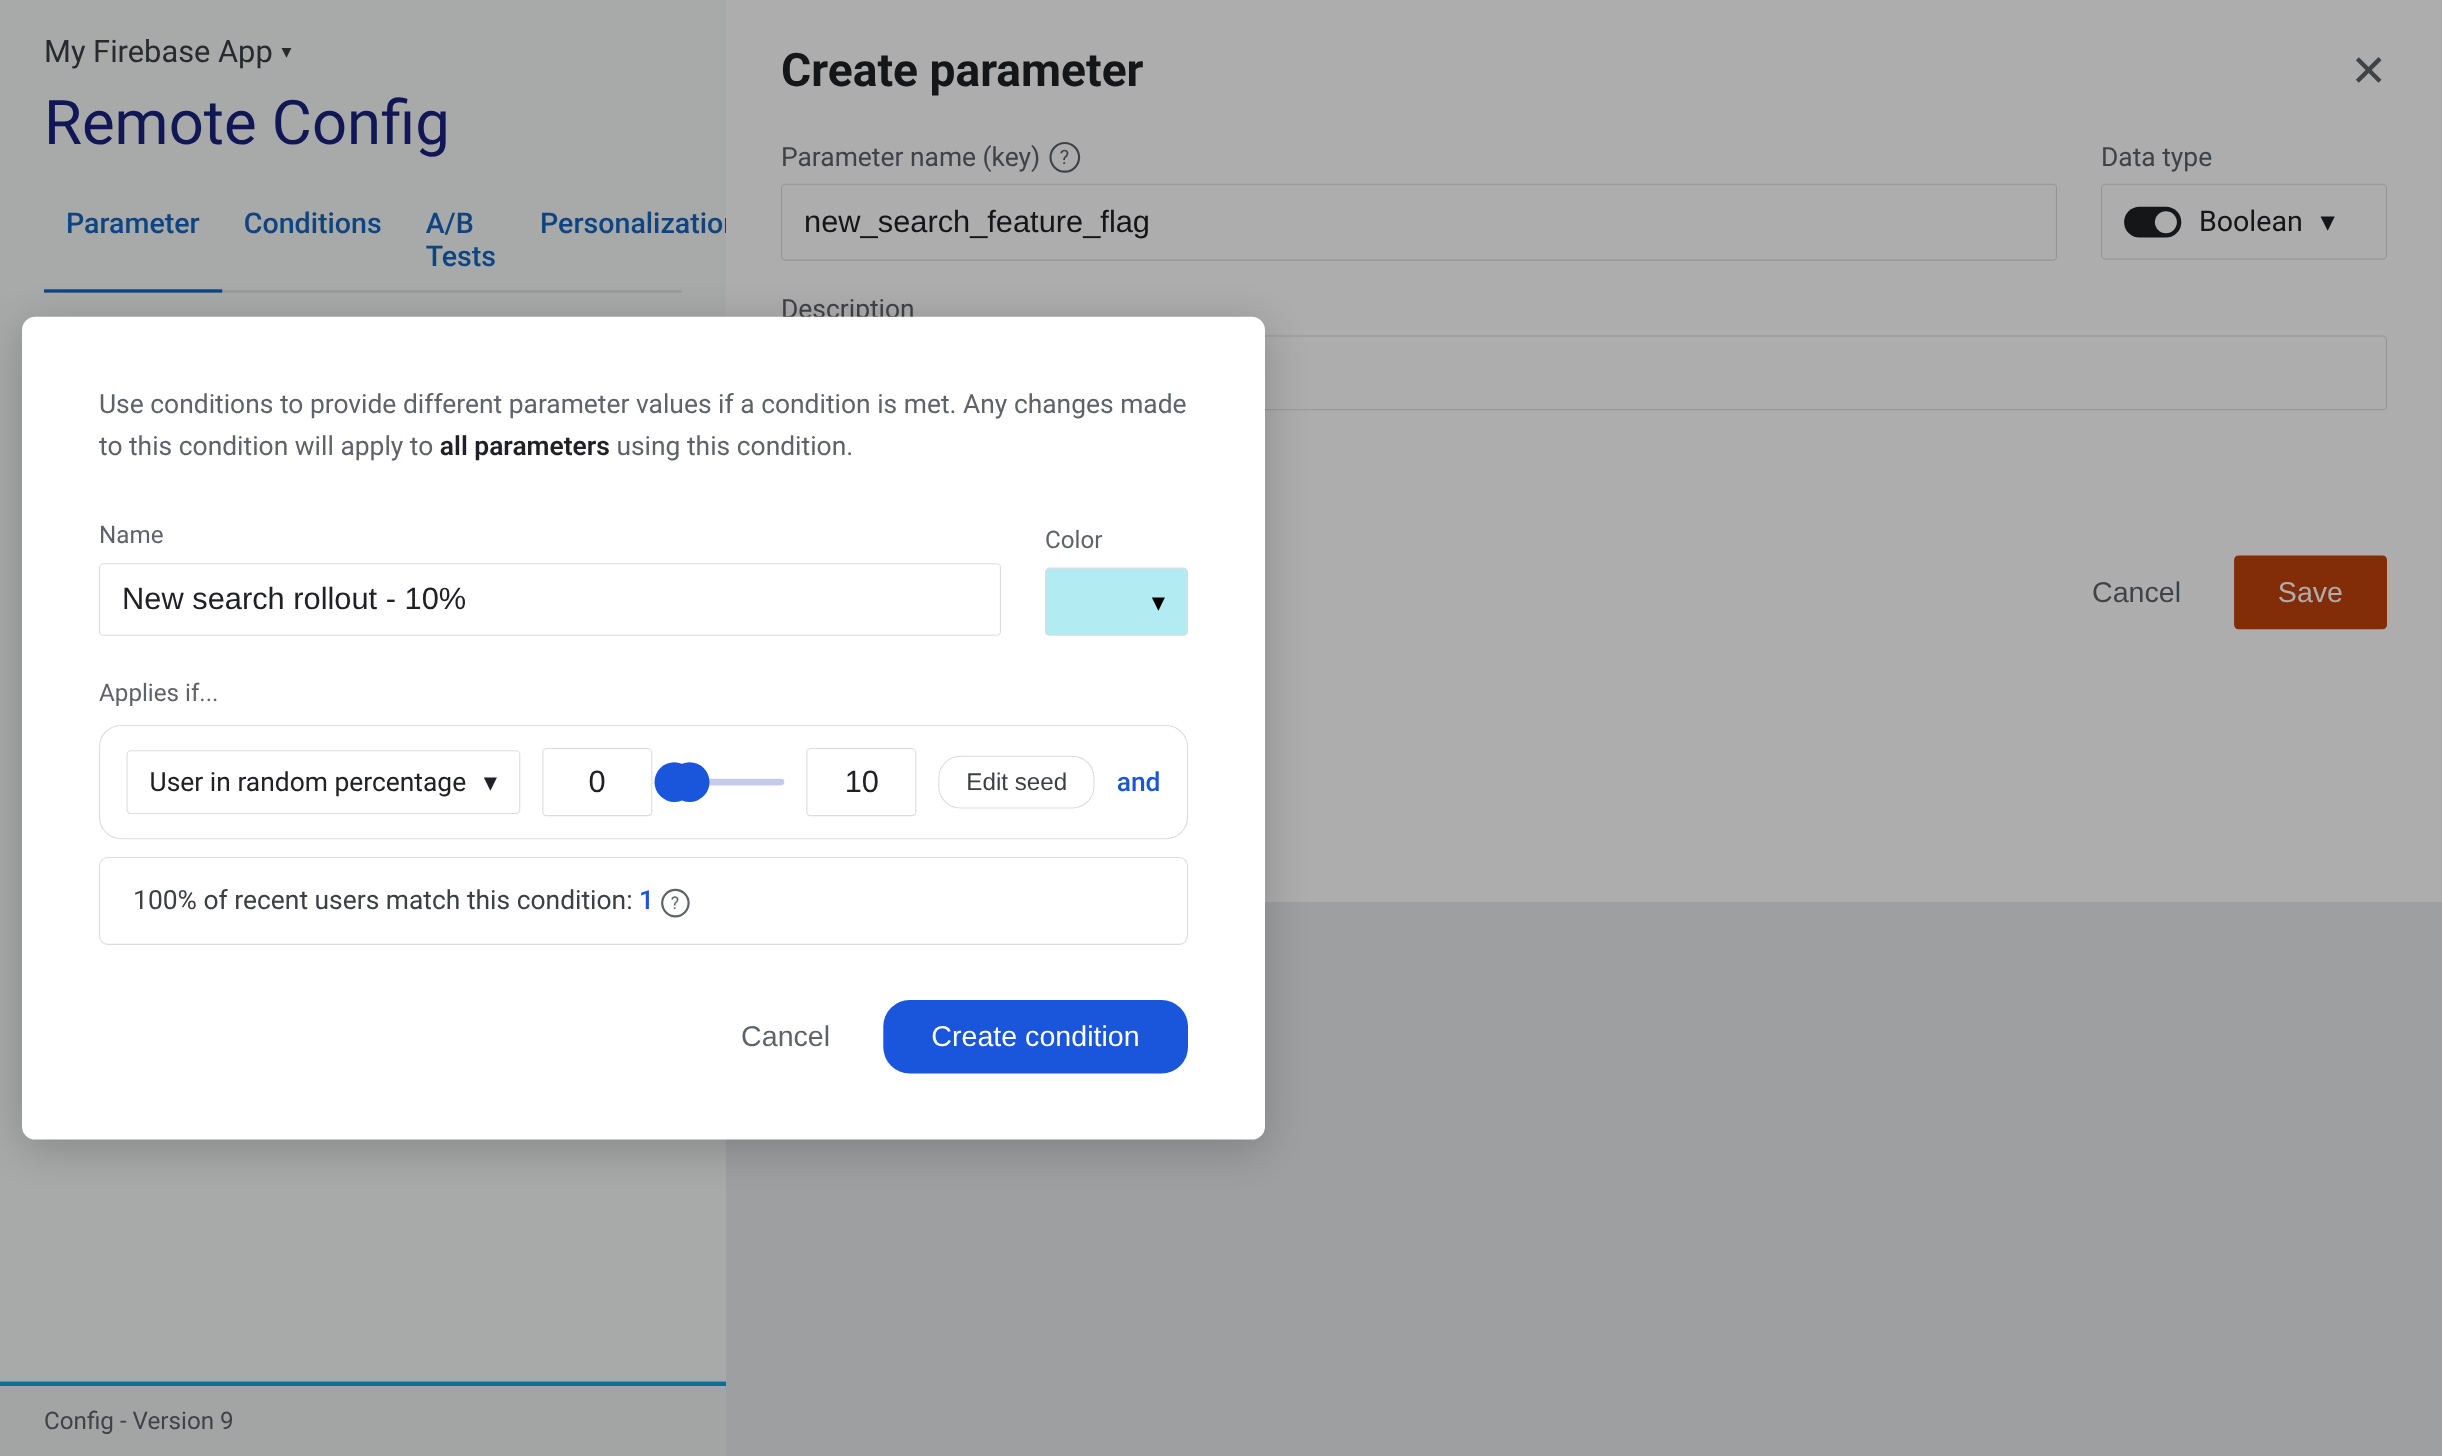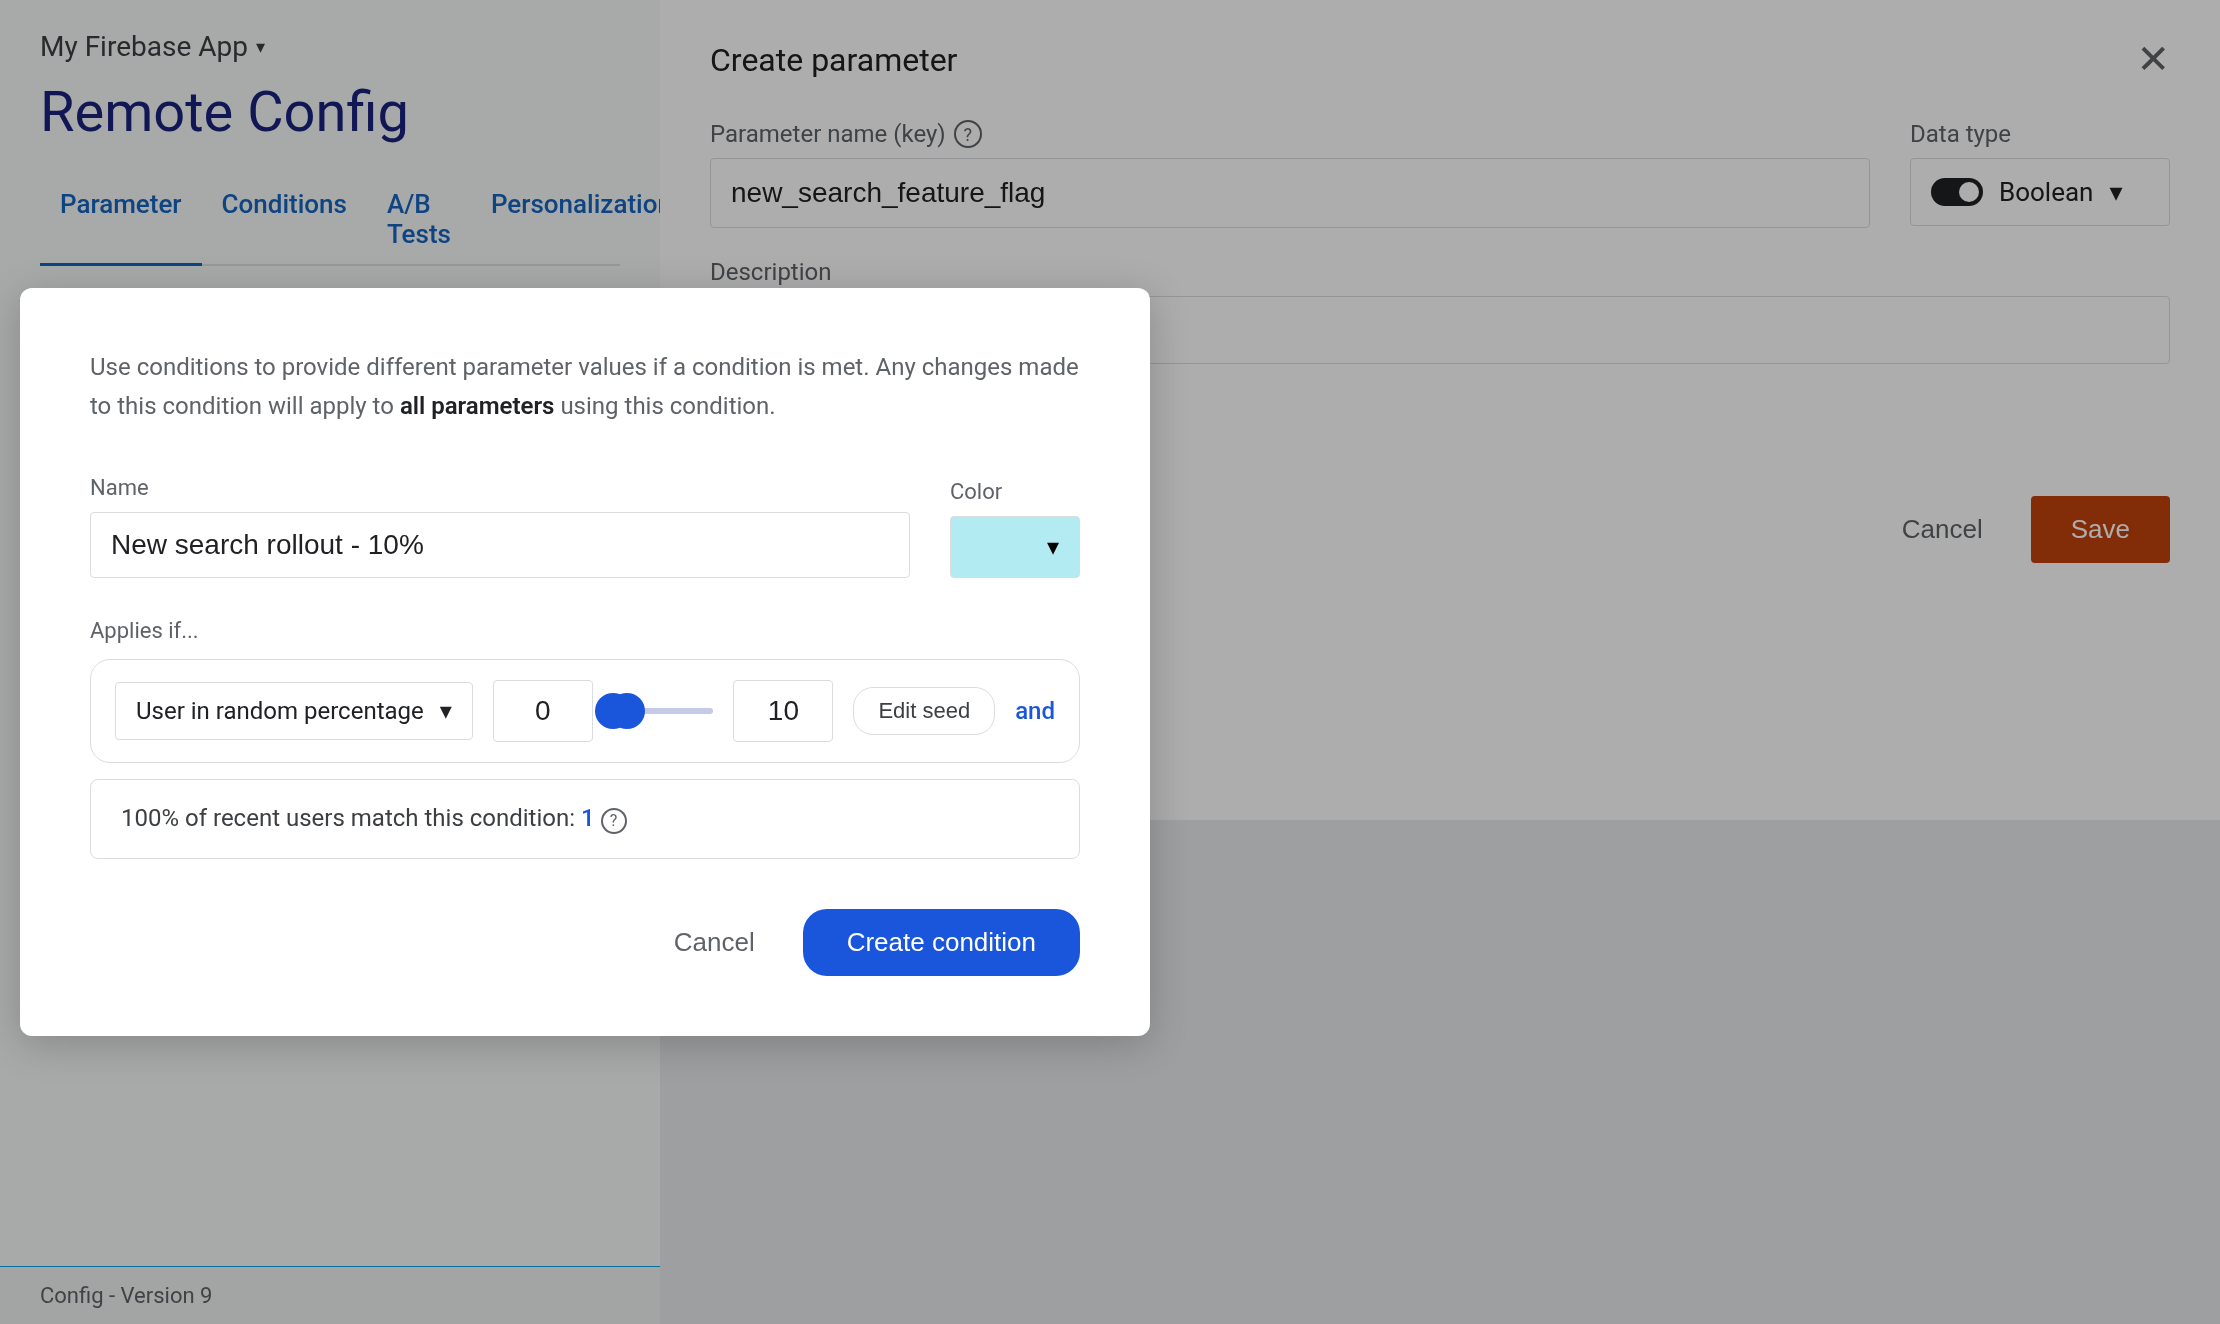"Create parameter" .cp-title { font-size: 32px -> 42px; font-weight: 400 -> 700 }
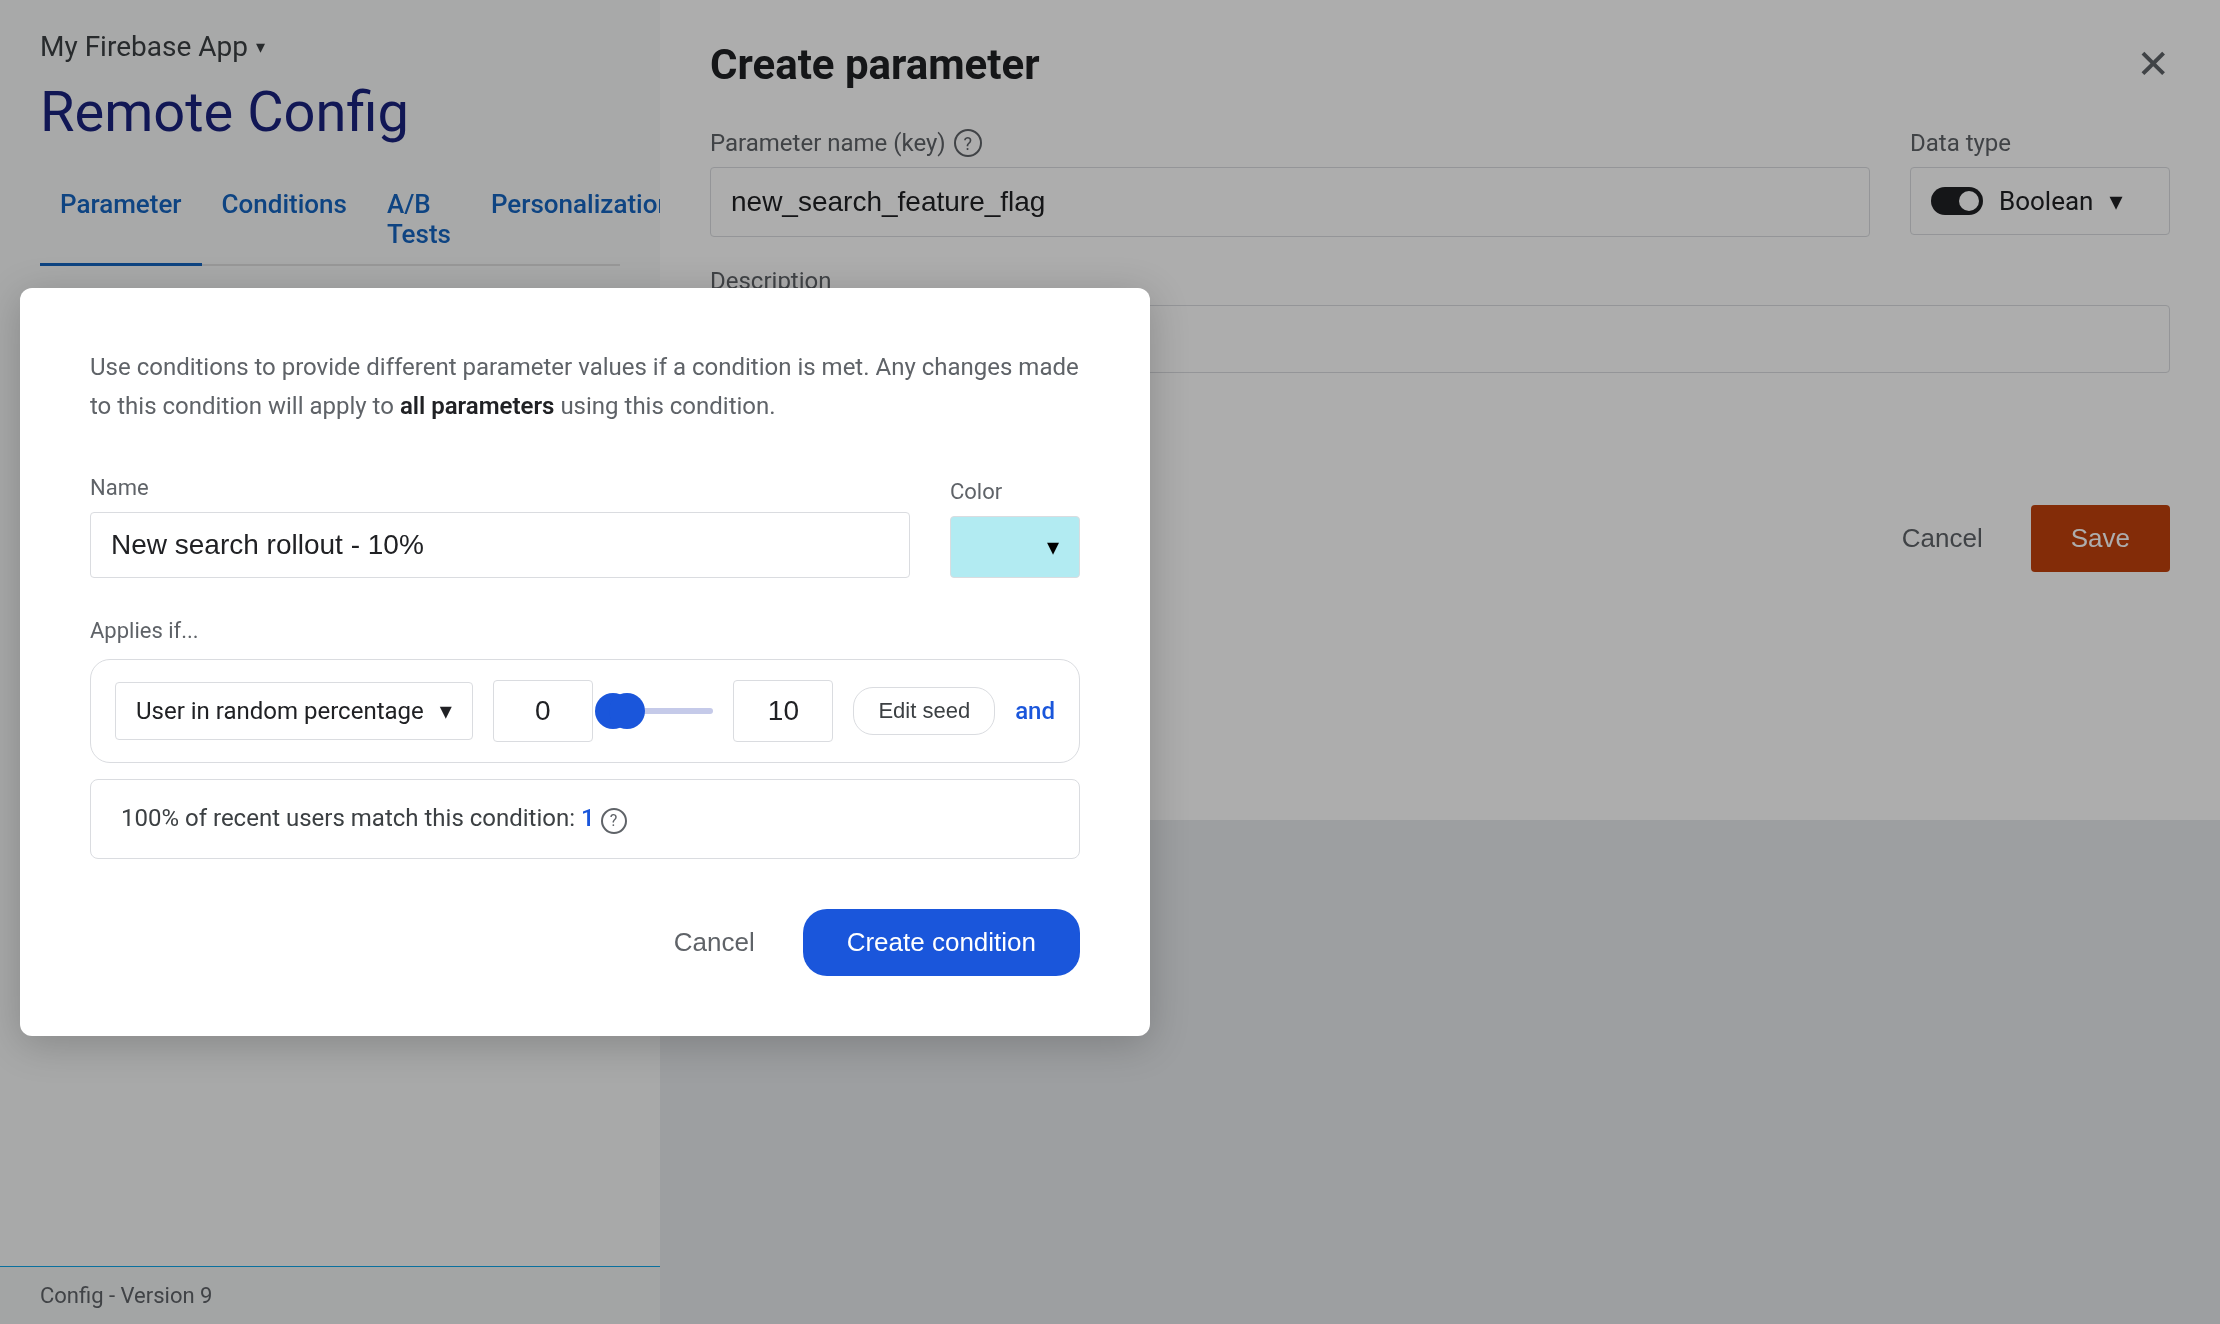"Config - Version 9" .version-bar { border-top: 1px solid #0ea5e9 -> 4px solid #0ea5e9; height: 58px -> 68px }
